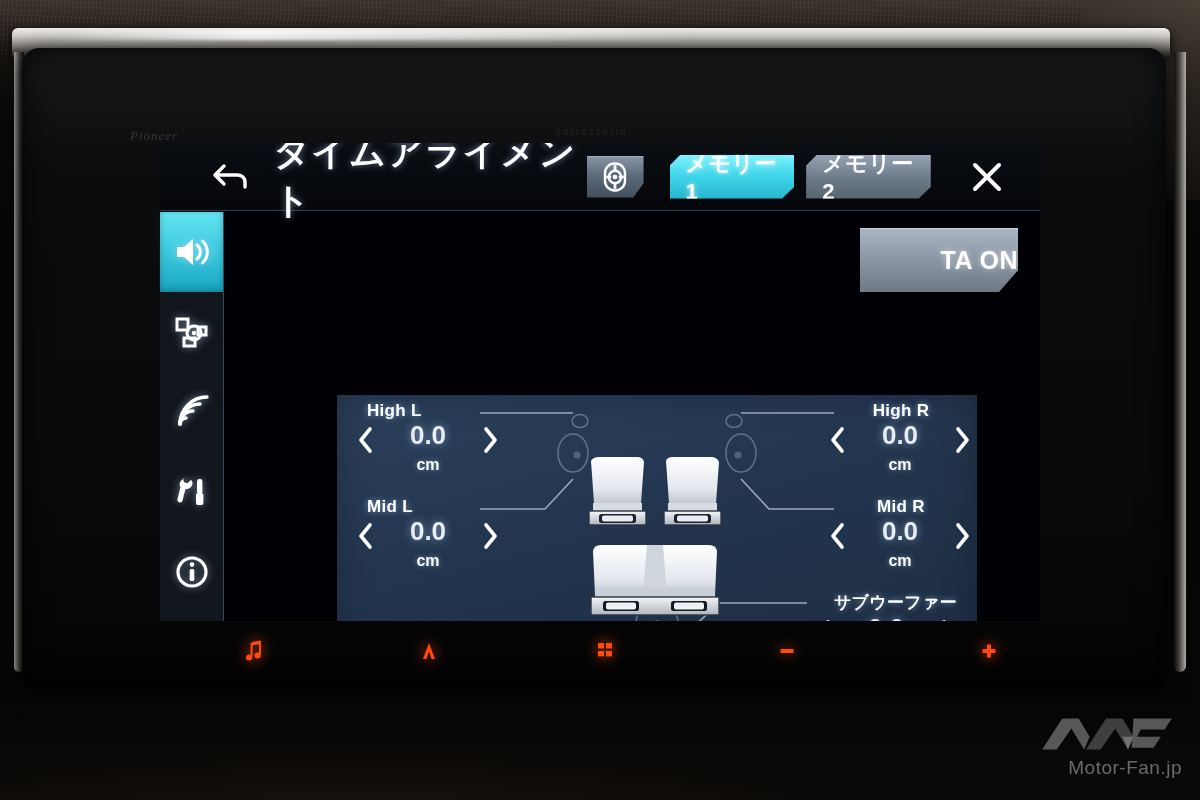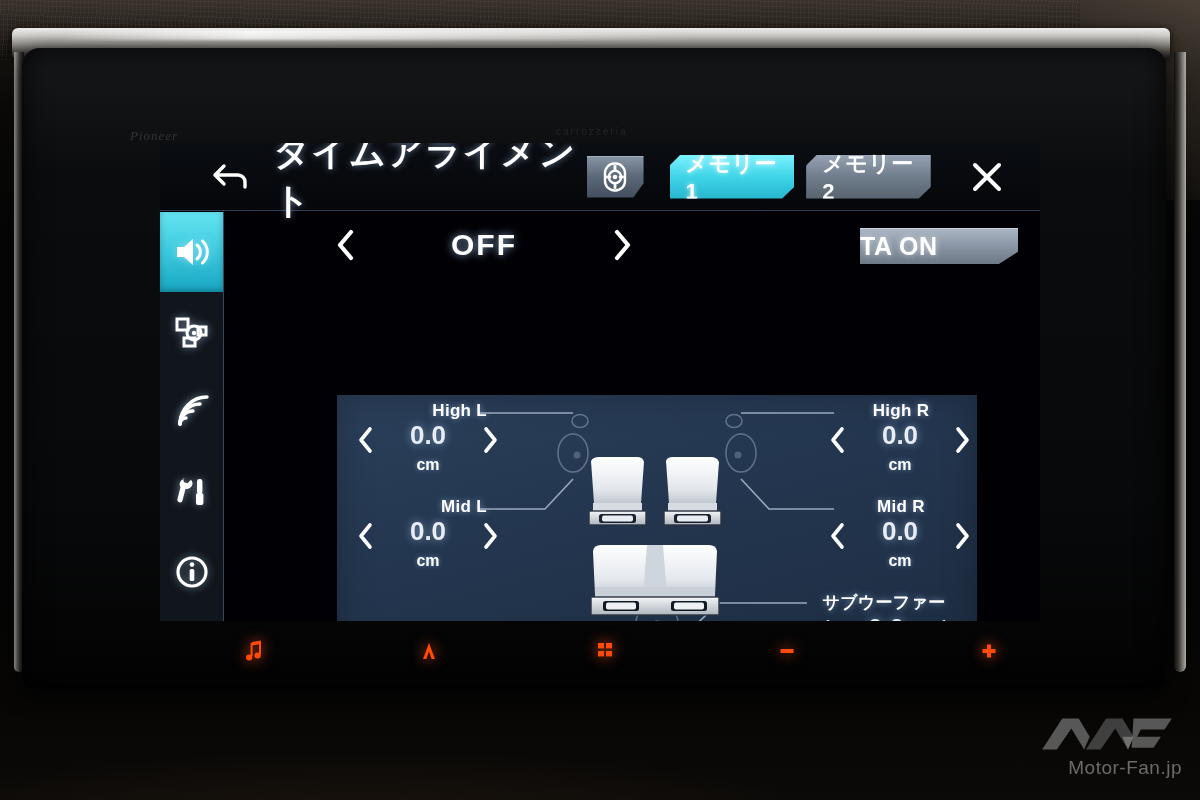"OFF" div.lp-ctrl { html: <div> <div> <svg> <path></path> </svg> </div> <div>OFF</div> <div> <svg> <path></path> </svg> </div> </div> -> none }
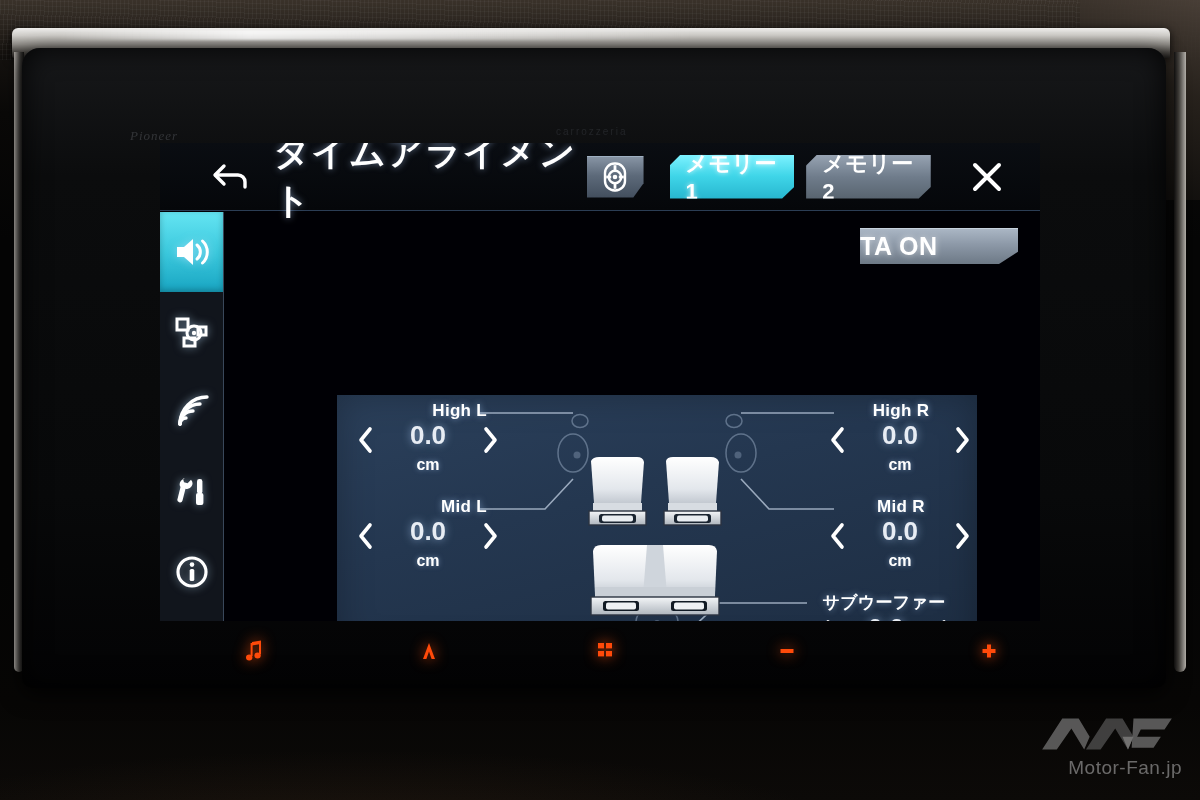"TA ON" .ta-btn { height: 36px -> 64px; justify-content: flex-start -> flex-end }
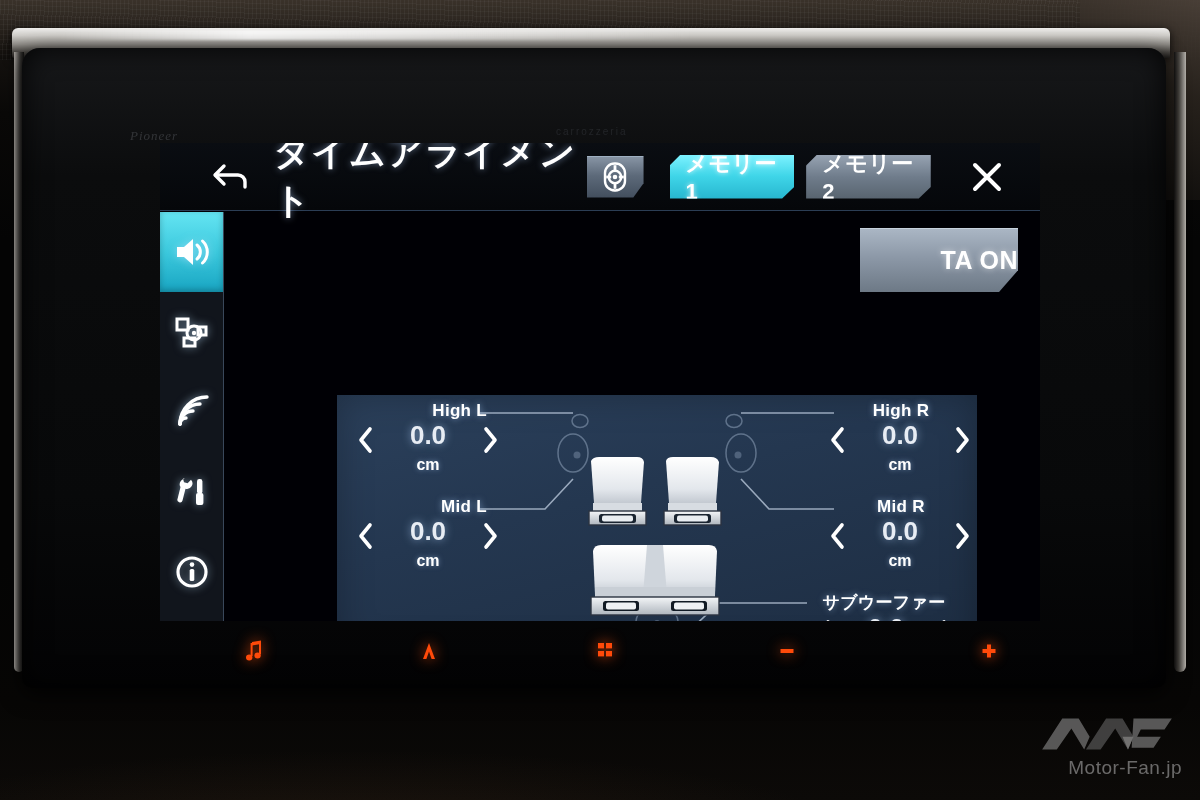"High L" .spk.left .spk-label { text-align: right -> left }
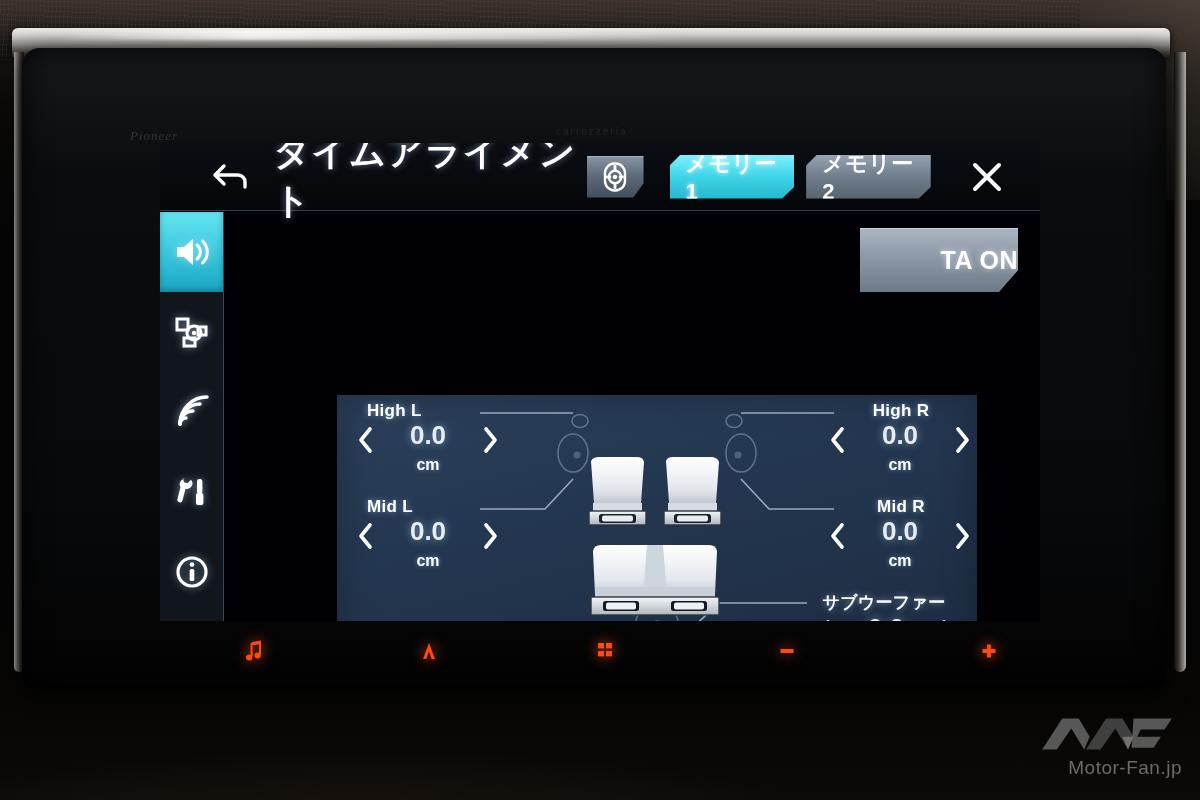"サブウーファー" .spk-sub .spk-label { text-align: center -> right }
